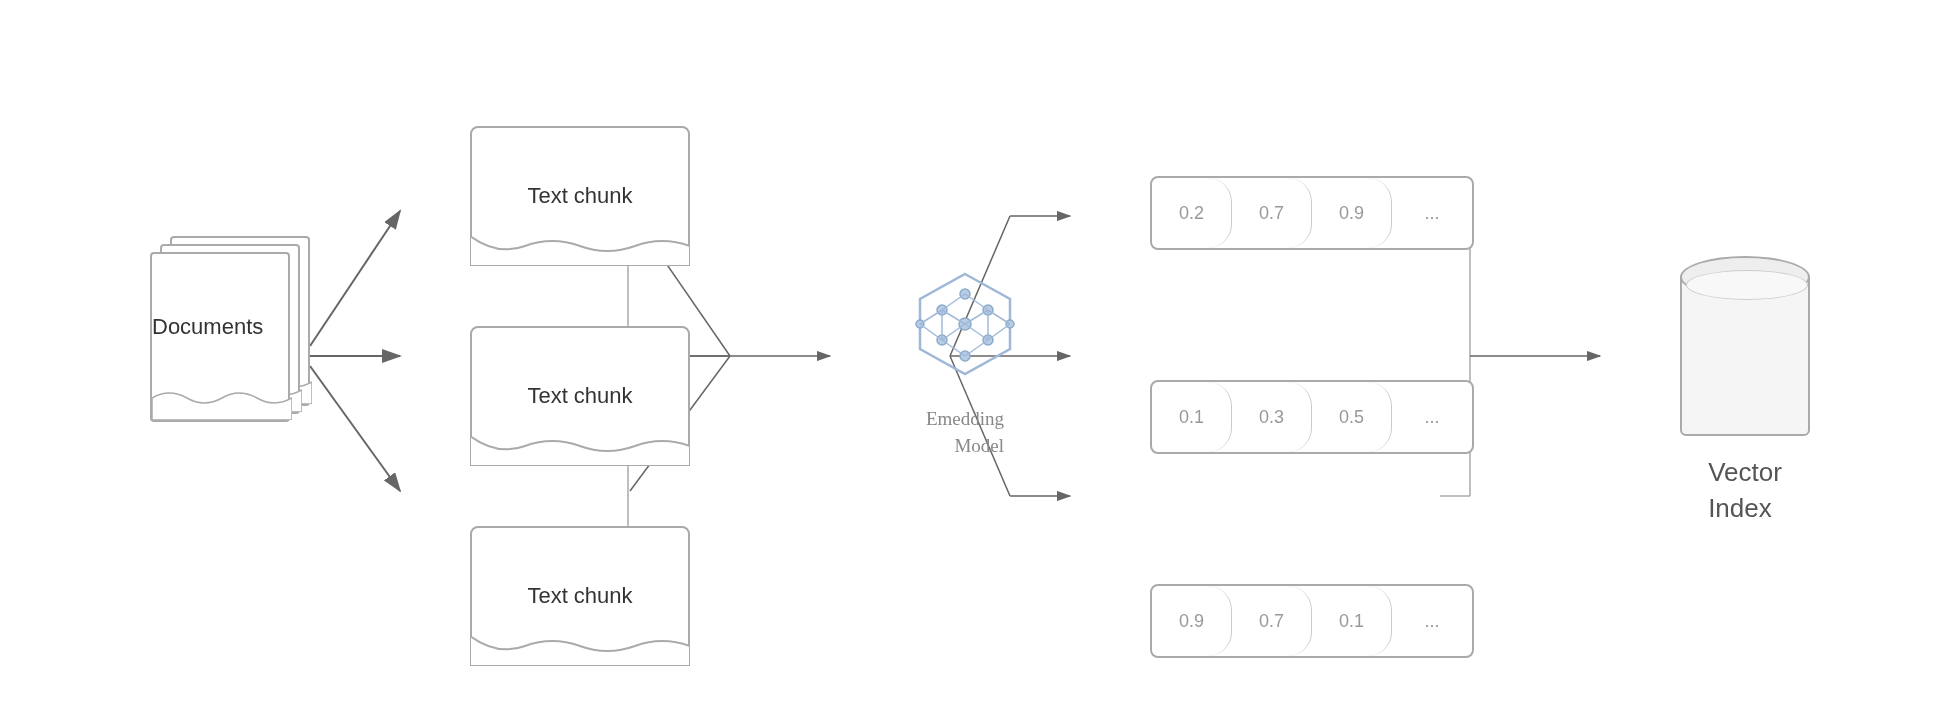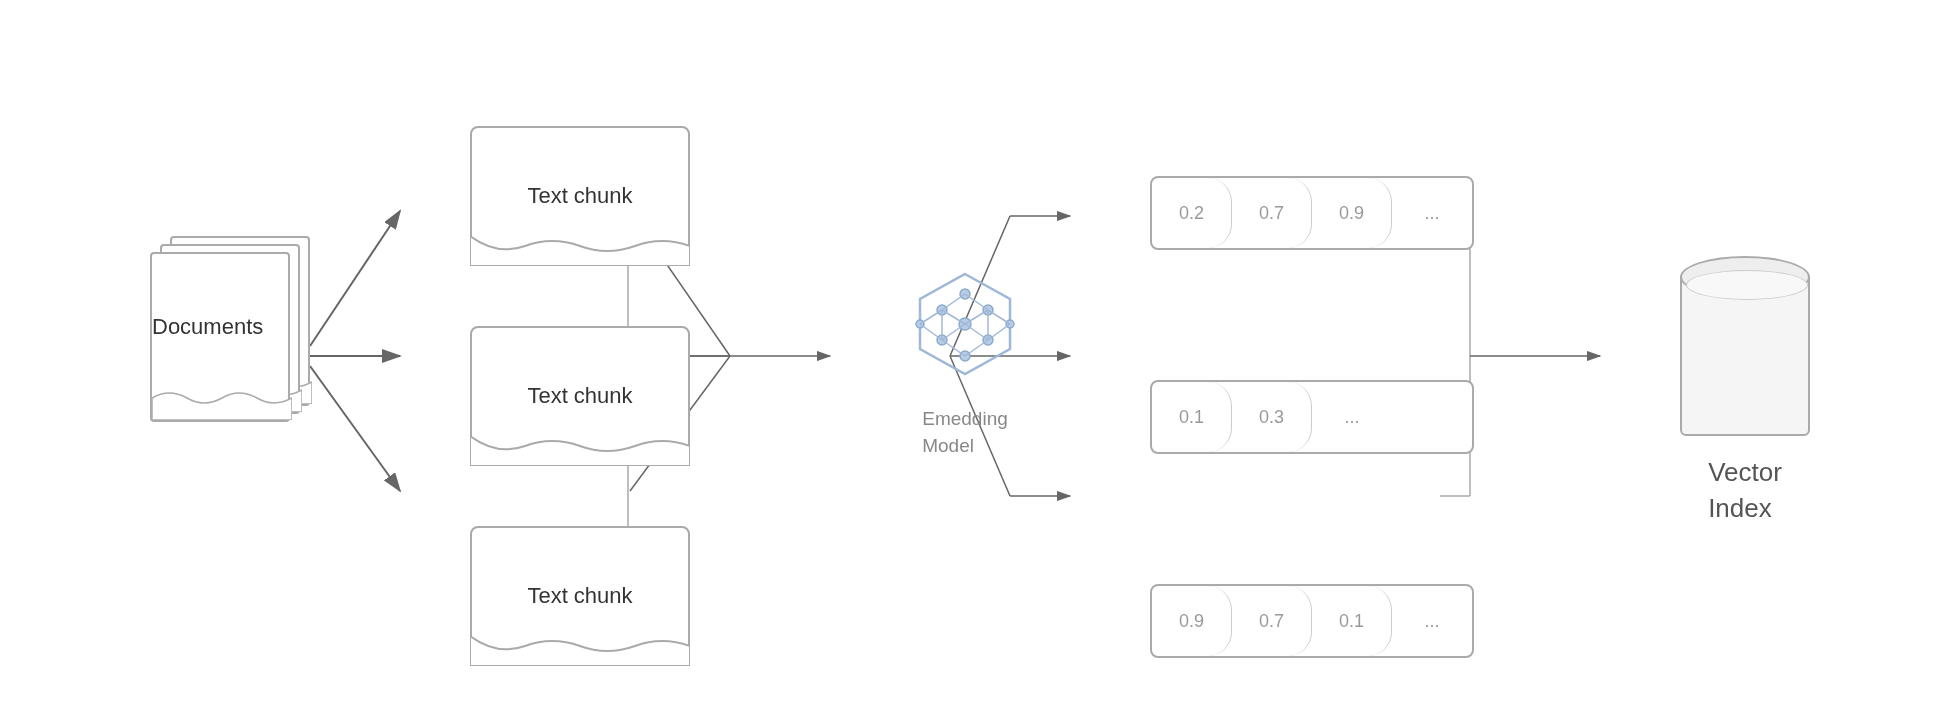"Emedding" div { font-family: none -> Liberation Serif, serif; text-align: left -> right }
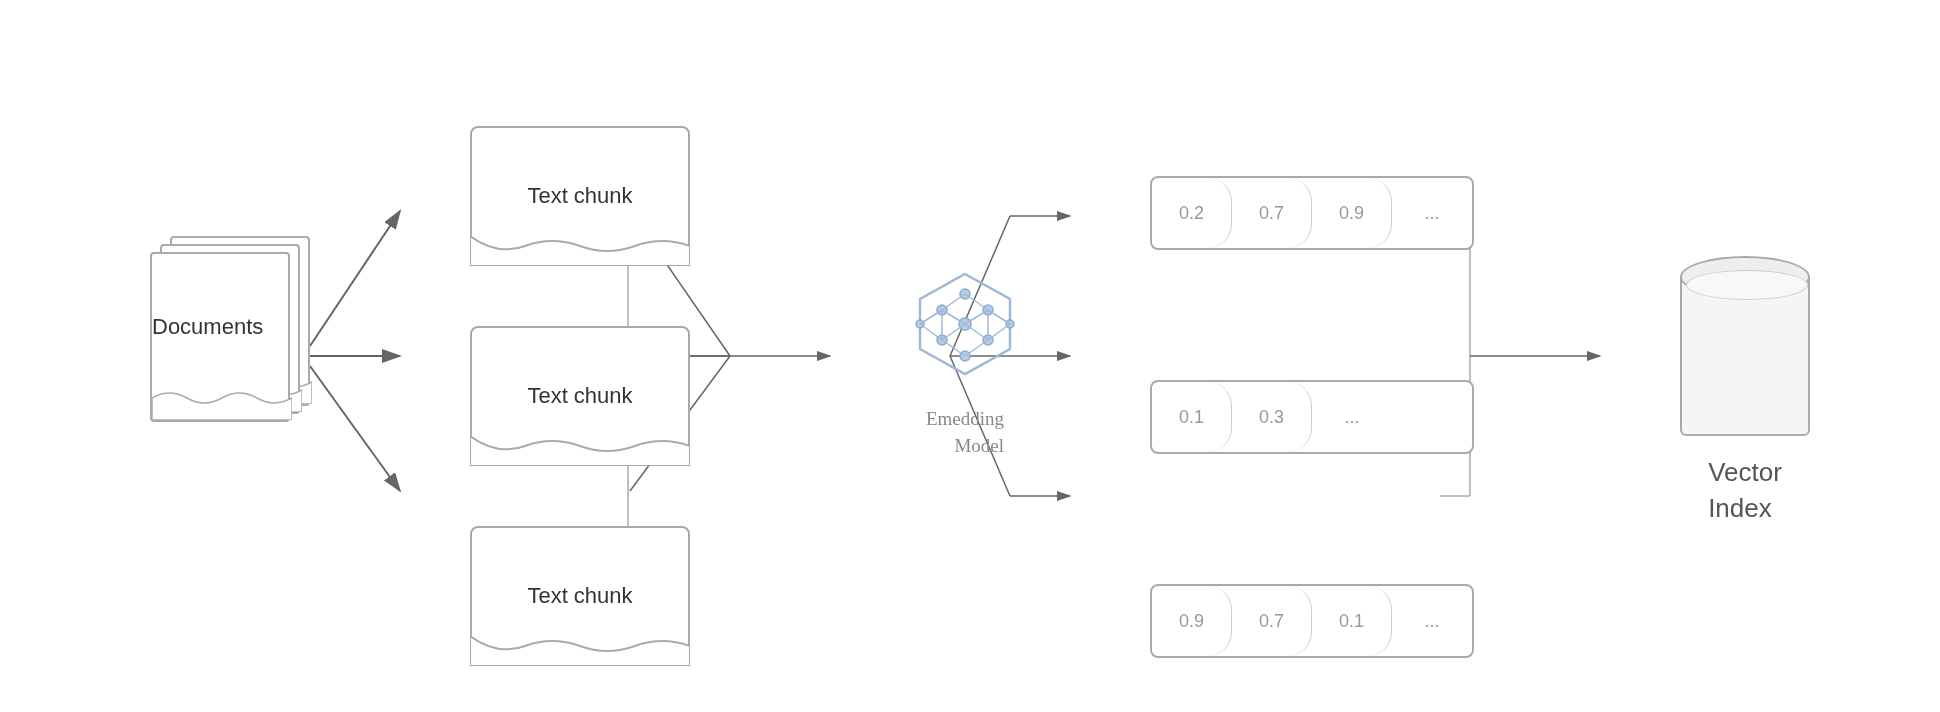"0.5" div.vector-cell { html: none -> <div>0.5</div> }
